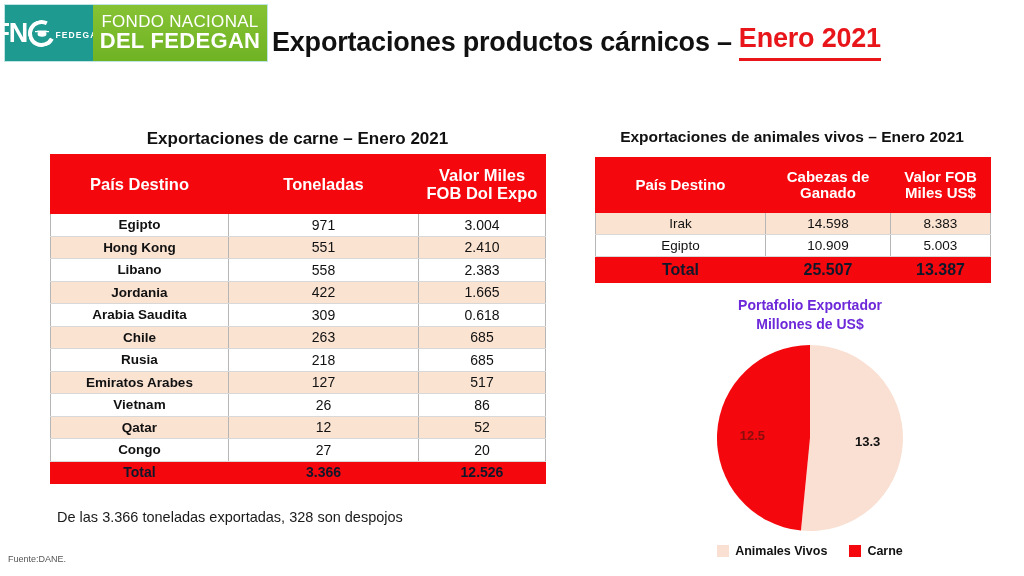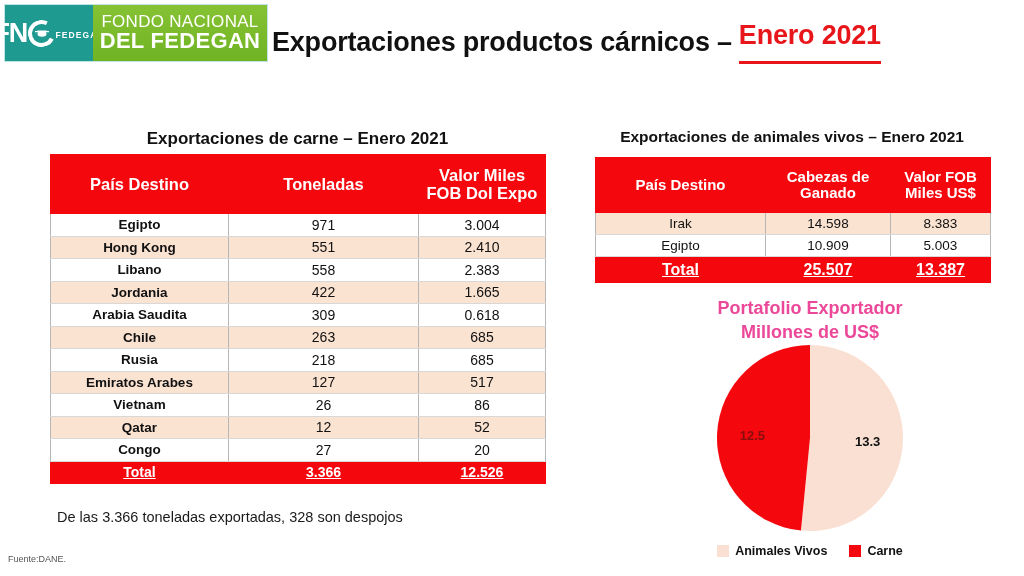"Enero 2021" #page-title .accent { padding-bottom: 10px -> 4px }
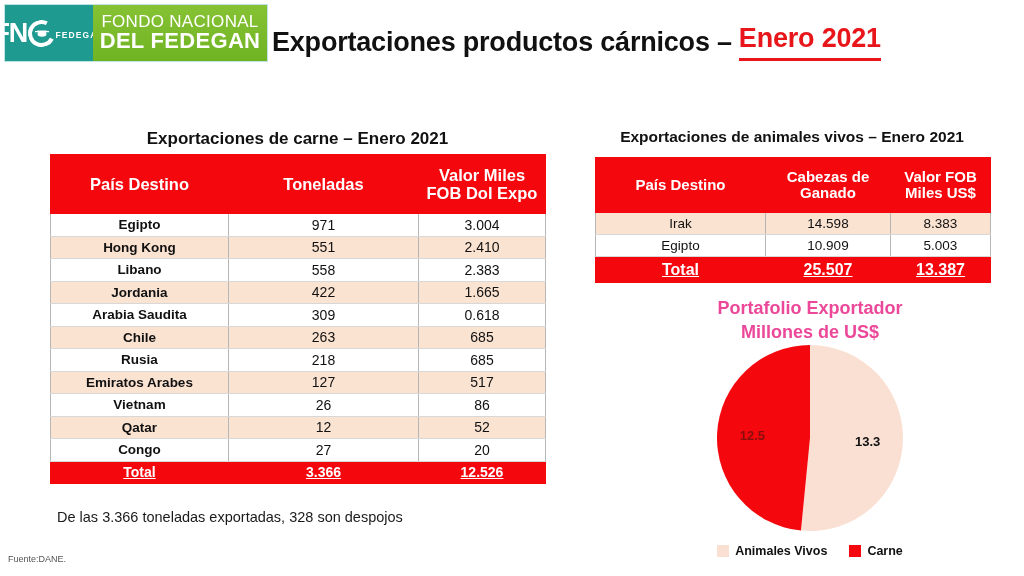"Total" table.data tr.total td { color: #ffffff -> #0f172a; text-decoration: underline -> none }
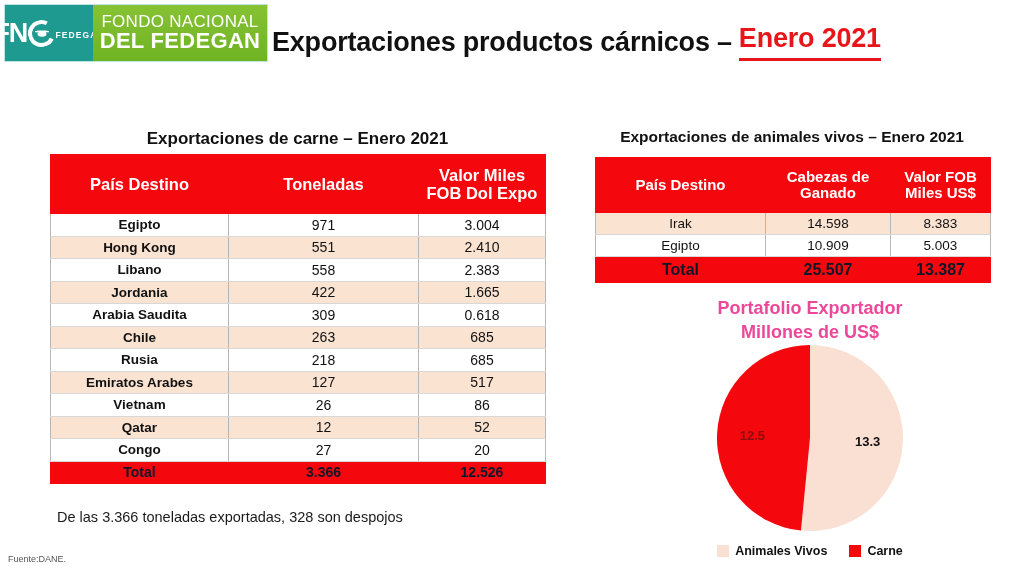"Portafolio Exportador" #pie-title { color: #ec4899 -> #6d28d9; font-size: 18px -> 14px }
